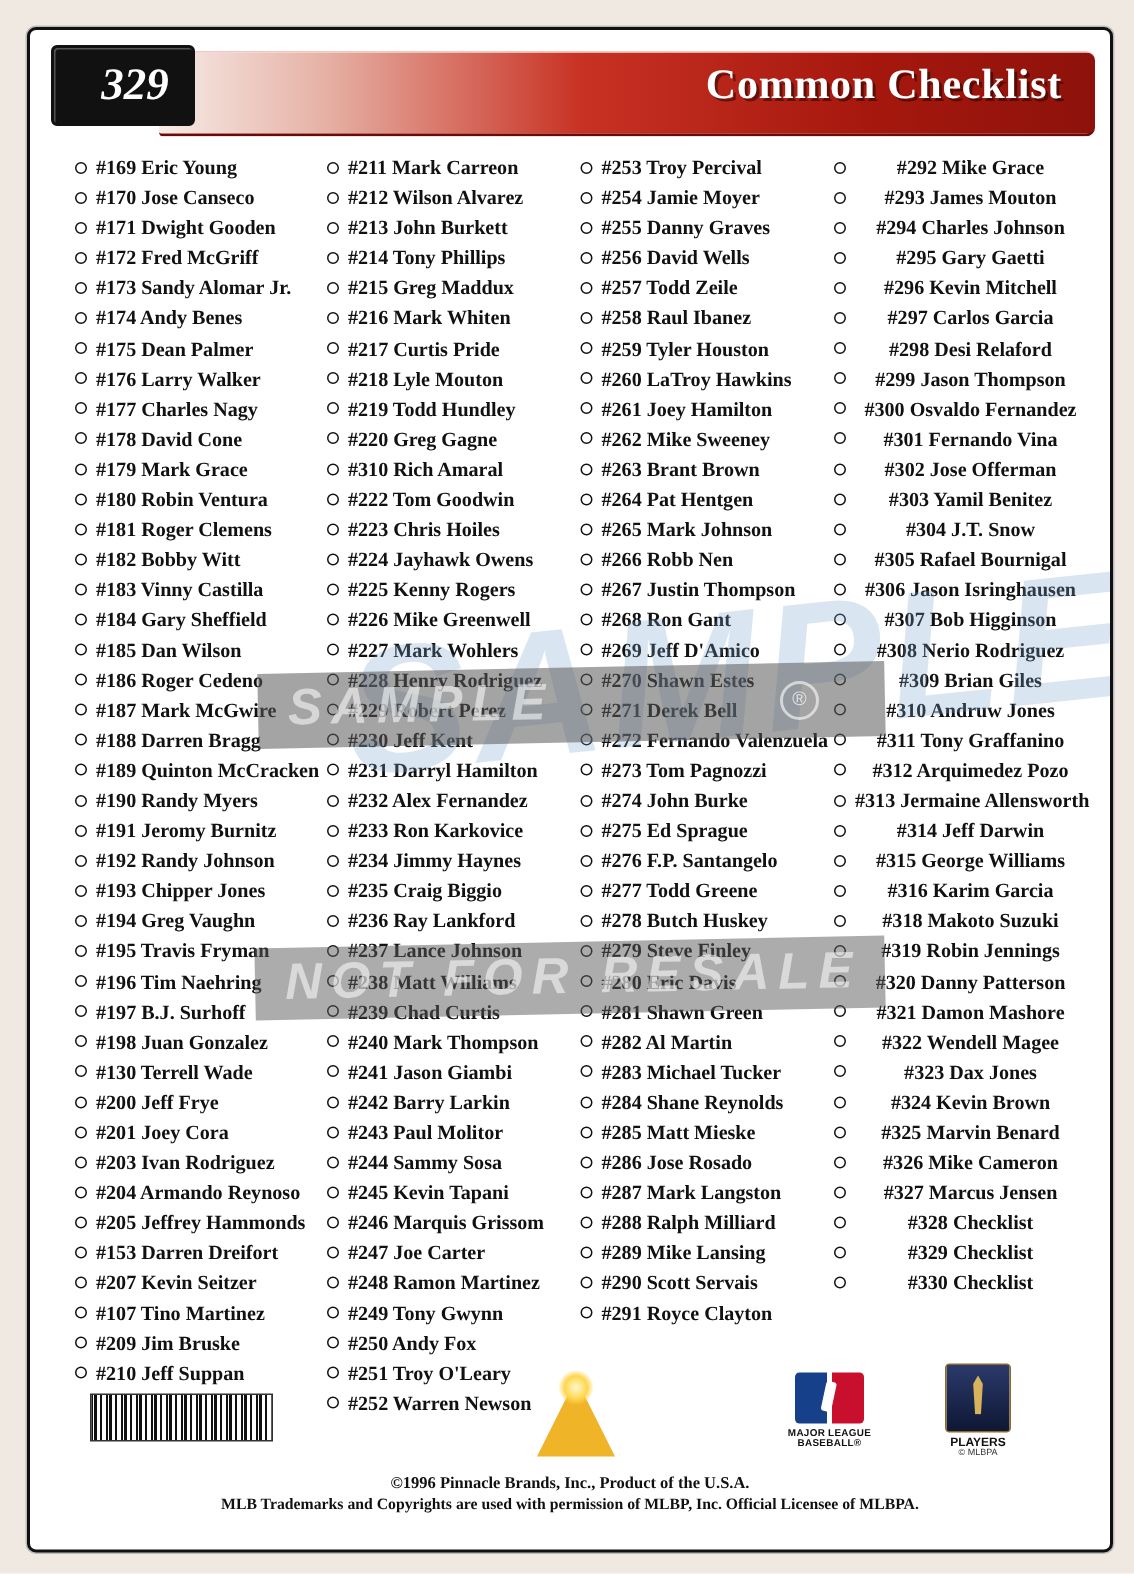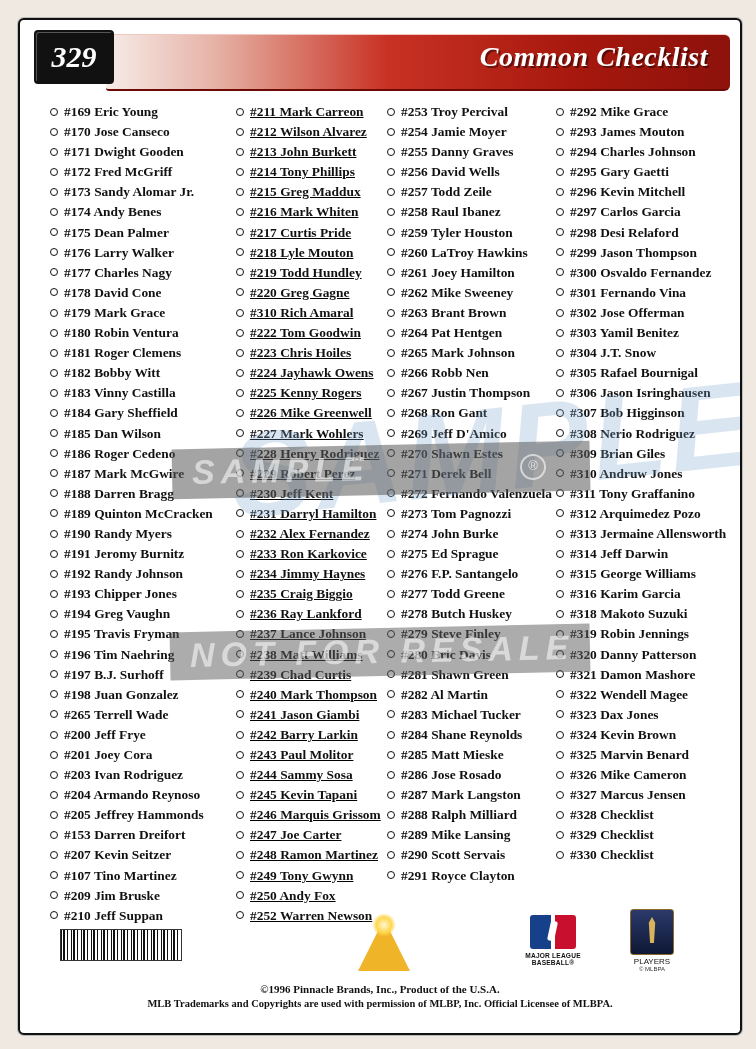"329" .card-number { padding-left: none -> 16px }
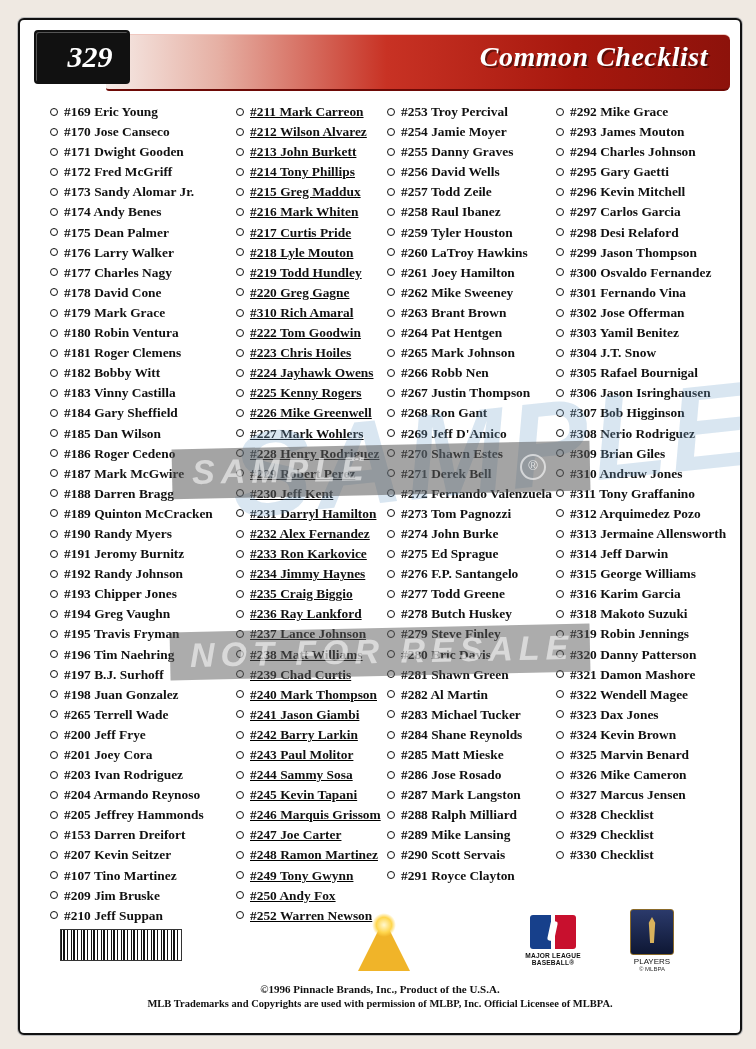"Common Checklist" .header-title { font-style: italic -> none }
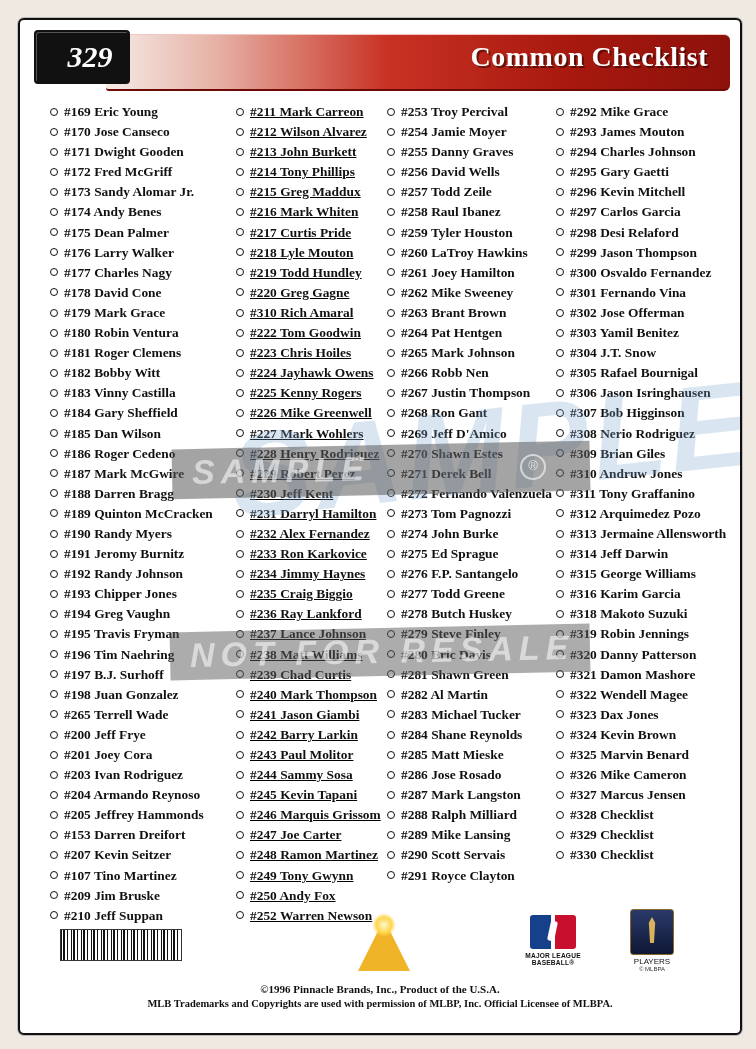"#211 Mark Carreon" .col1 { left: 186px -> 168px; text-decoration: underline -> none }
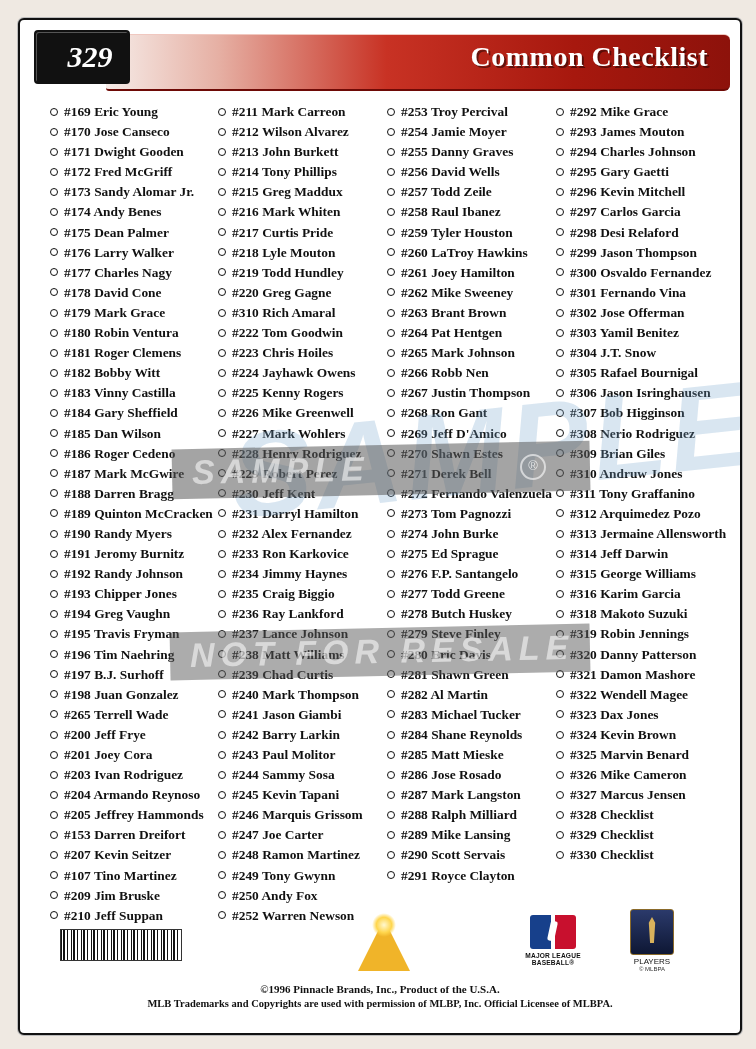"#292 Mike Grace" .col3 { text-align: none -> center }
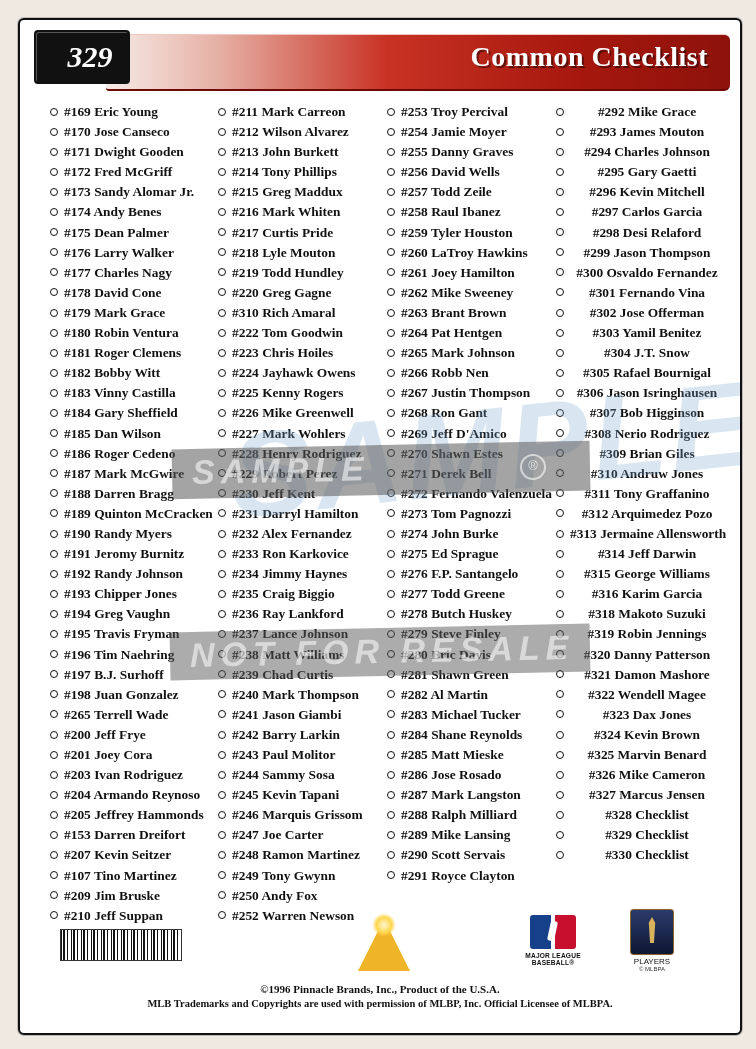"#265 Terrell Wade" span { text: 265 -> 130 }
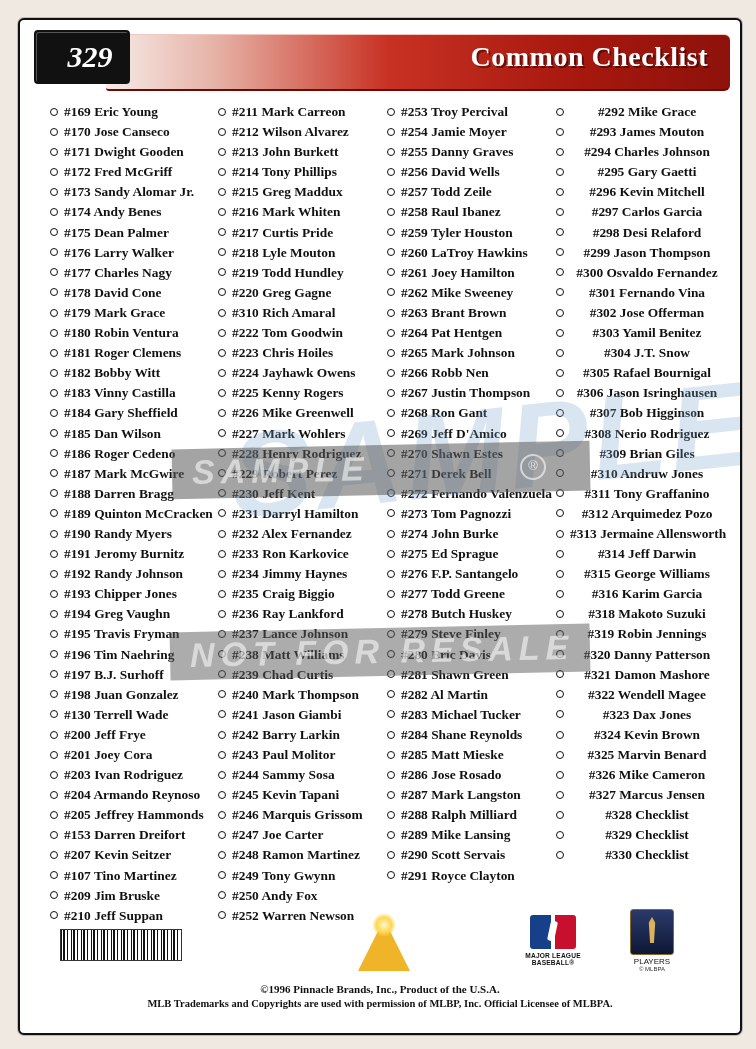"#251 Troy O'Leary" div.item { html: none -> <div><span></span><span>#251 Troy O'Leary</span></div> }
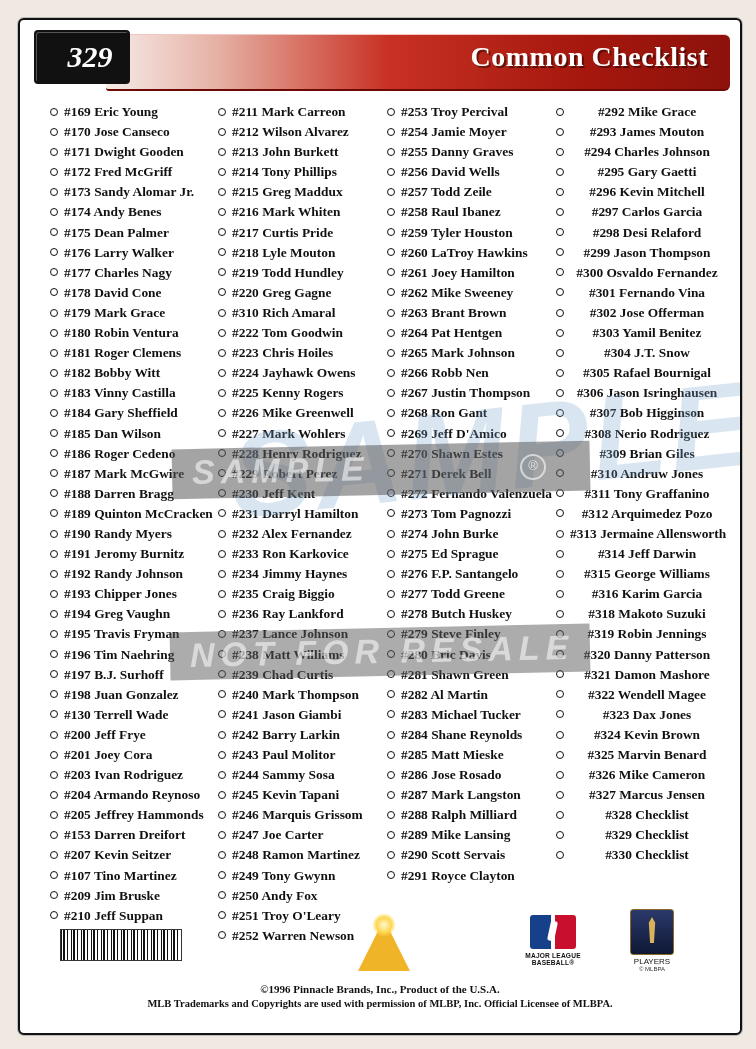"PLAYERS" .mlbpa-txt { font-weight: normal -> bold }
